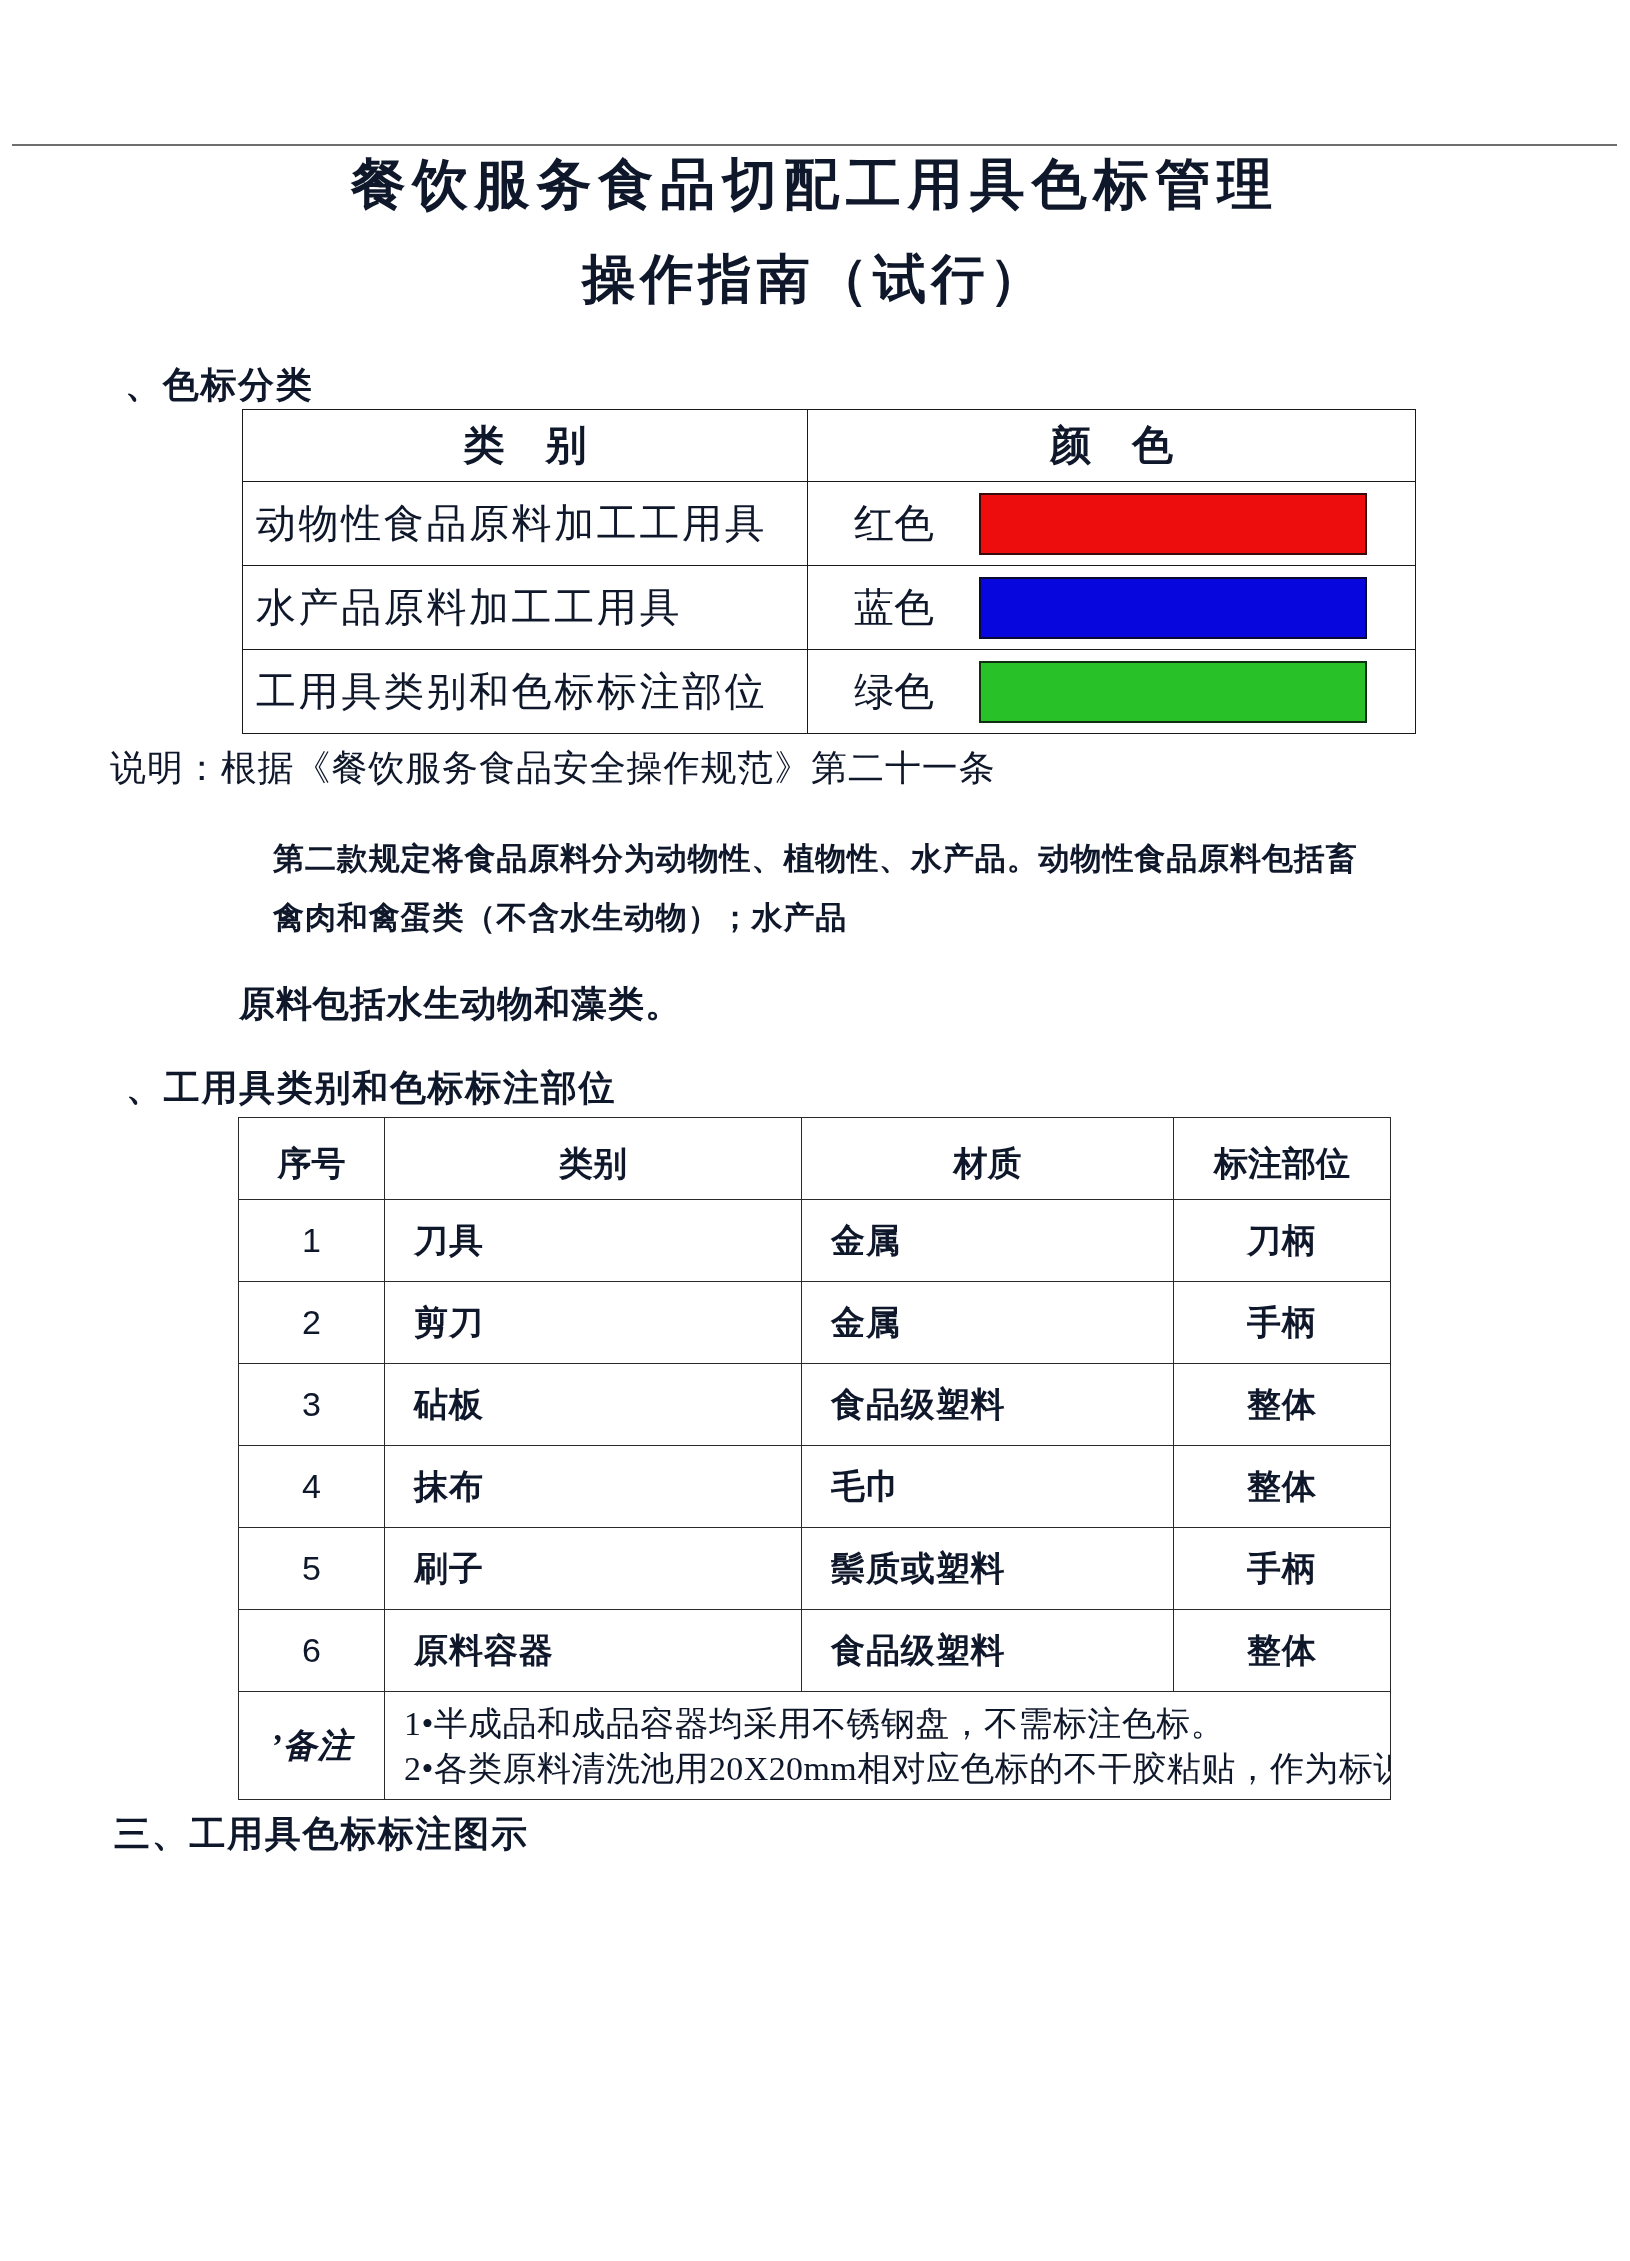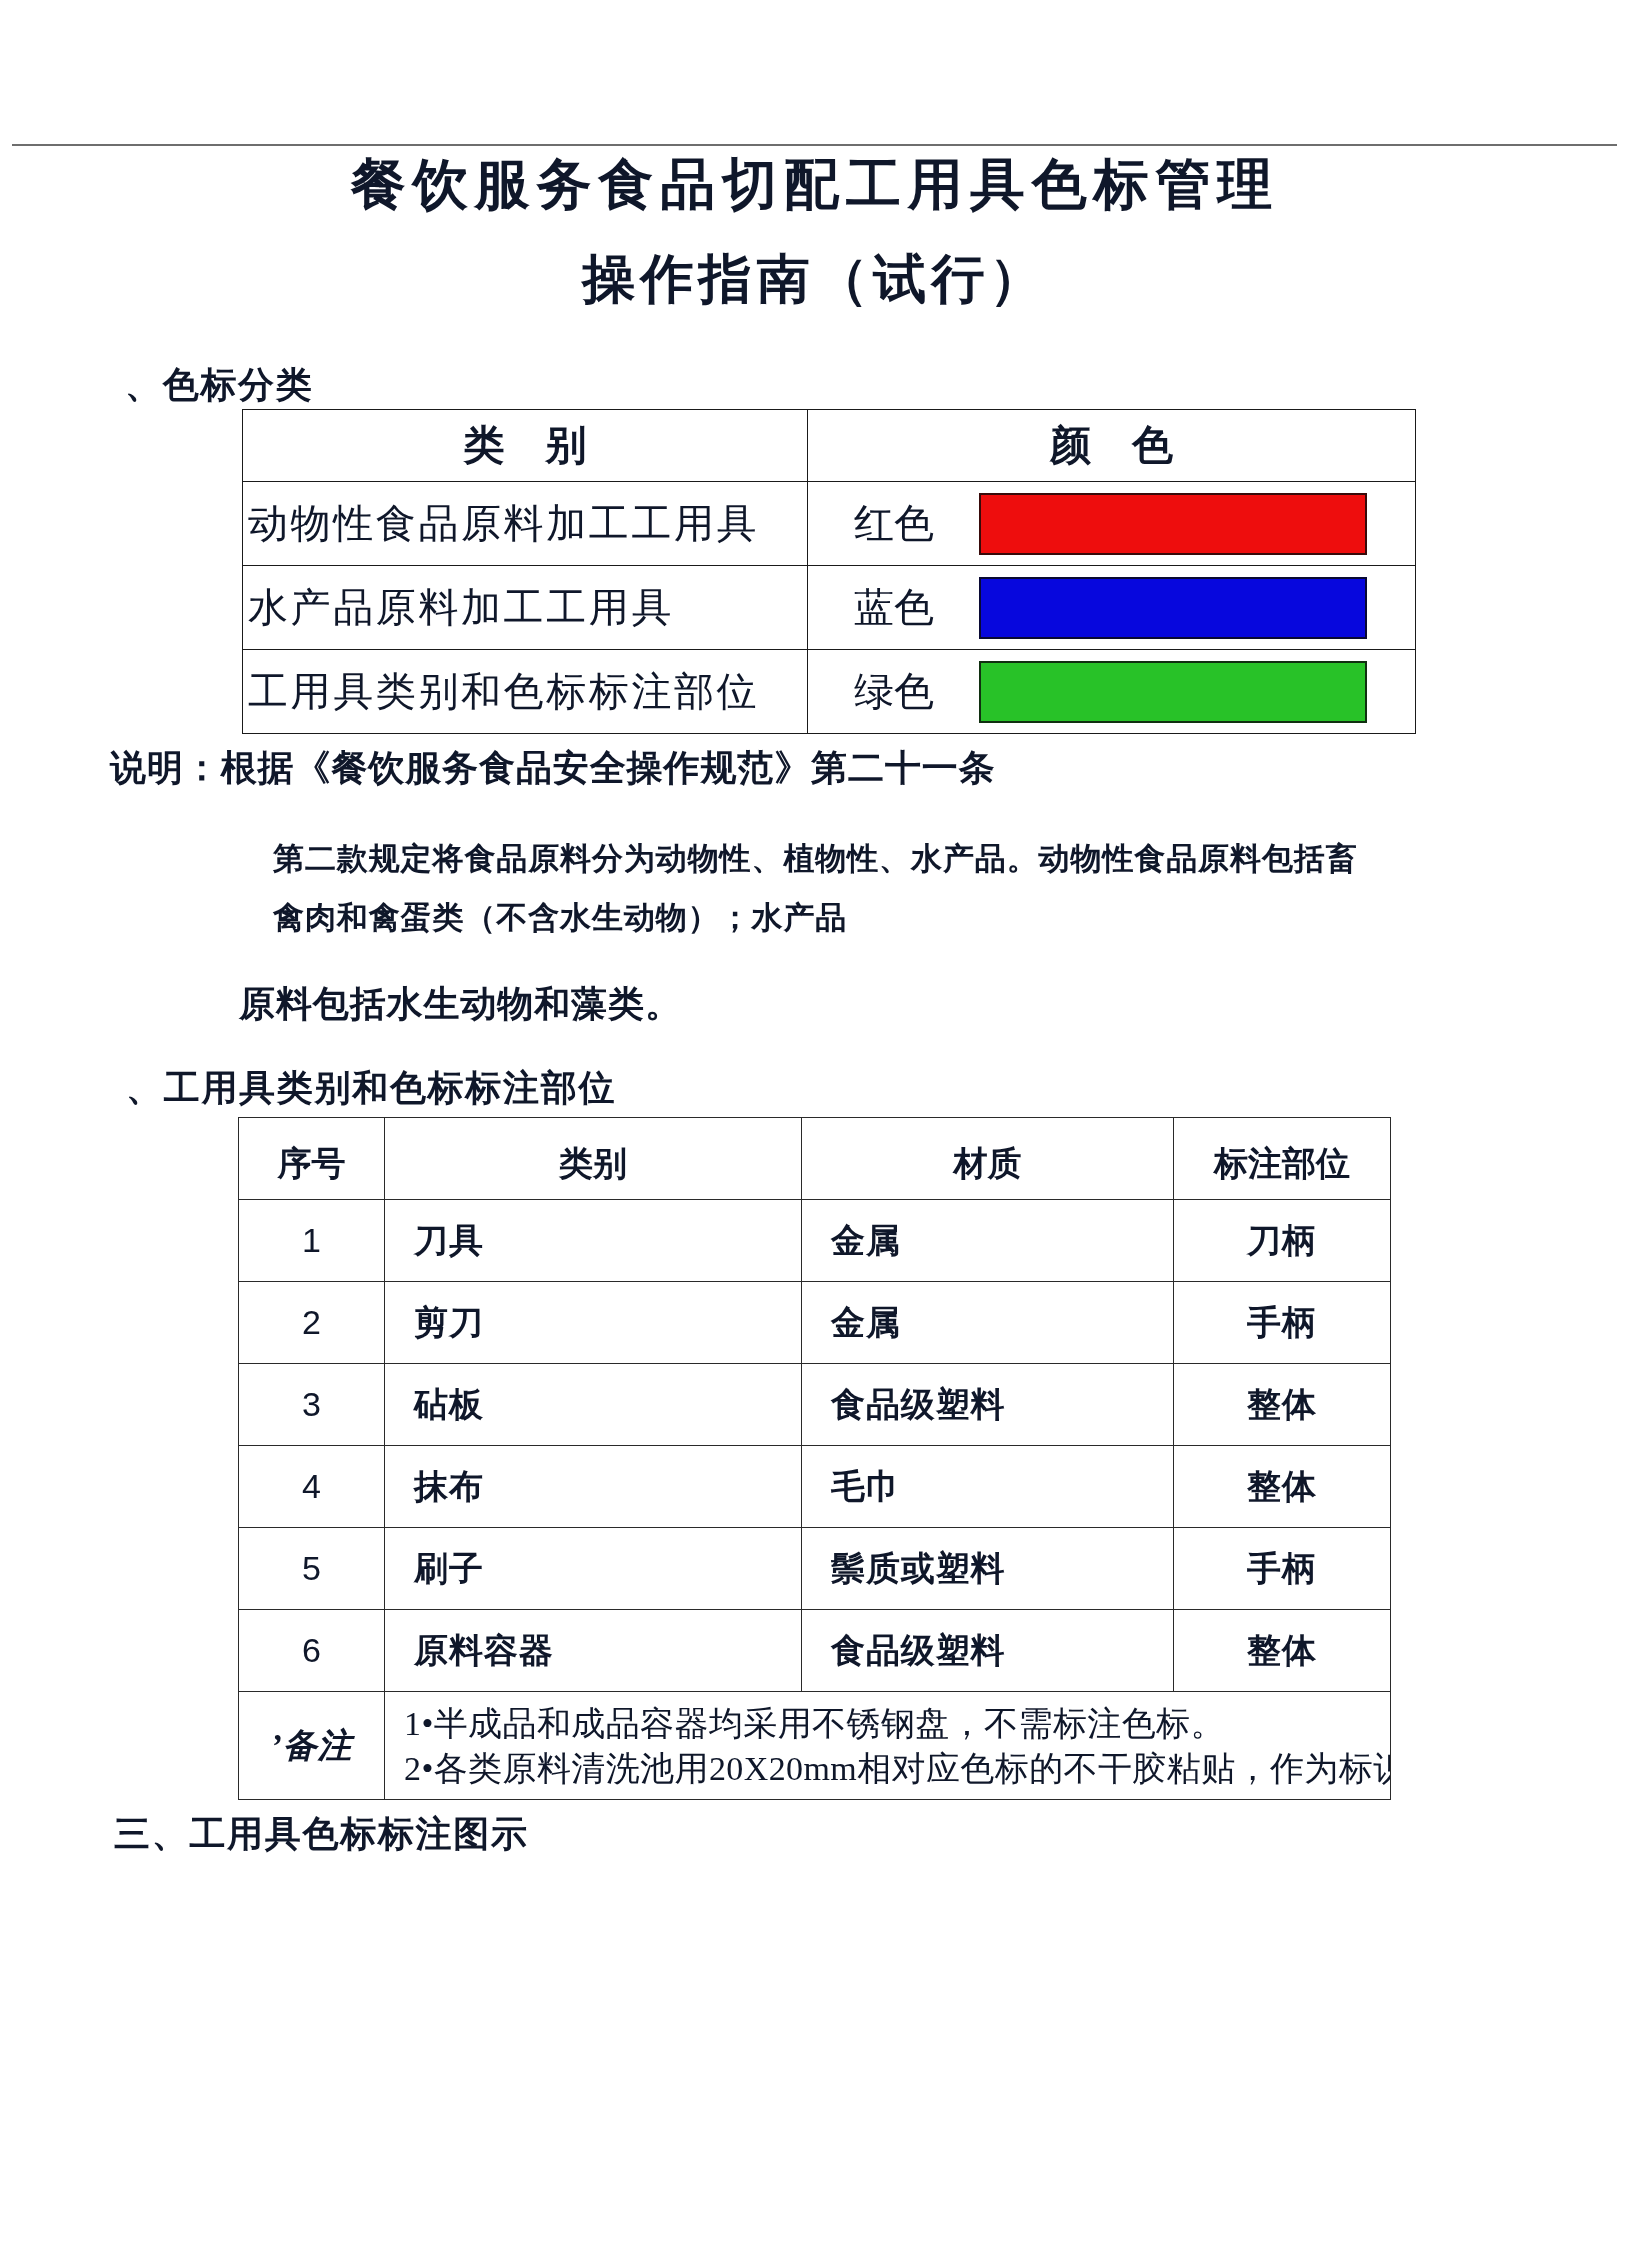"动物性食品原料加工工用具" .t1-cat { padding-left: 5px -> 13px }
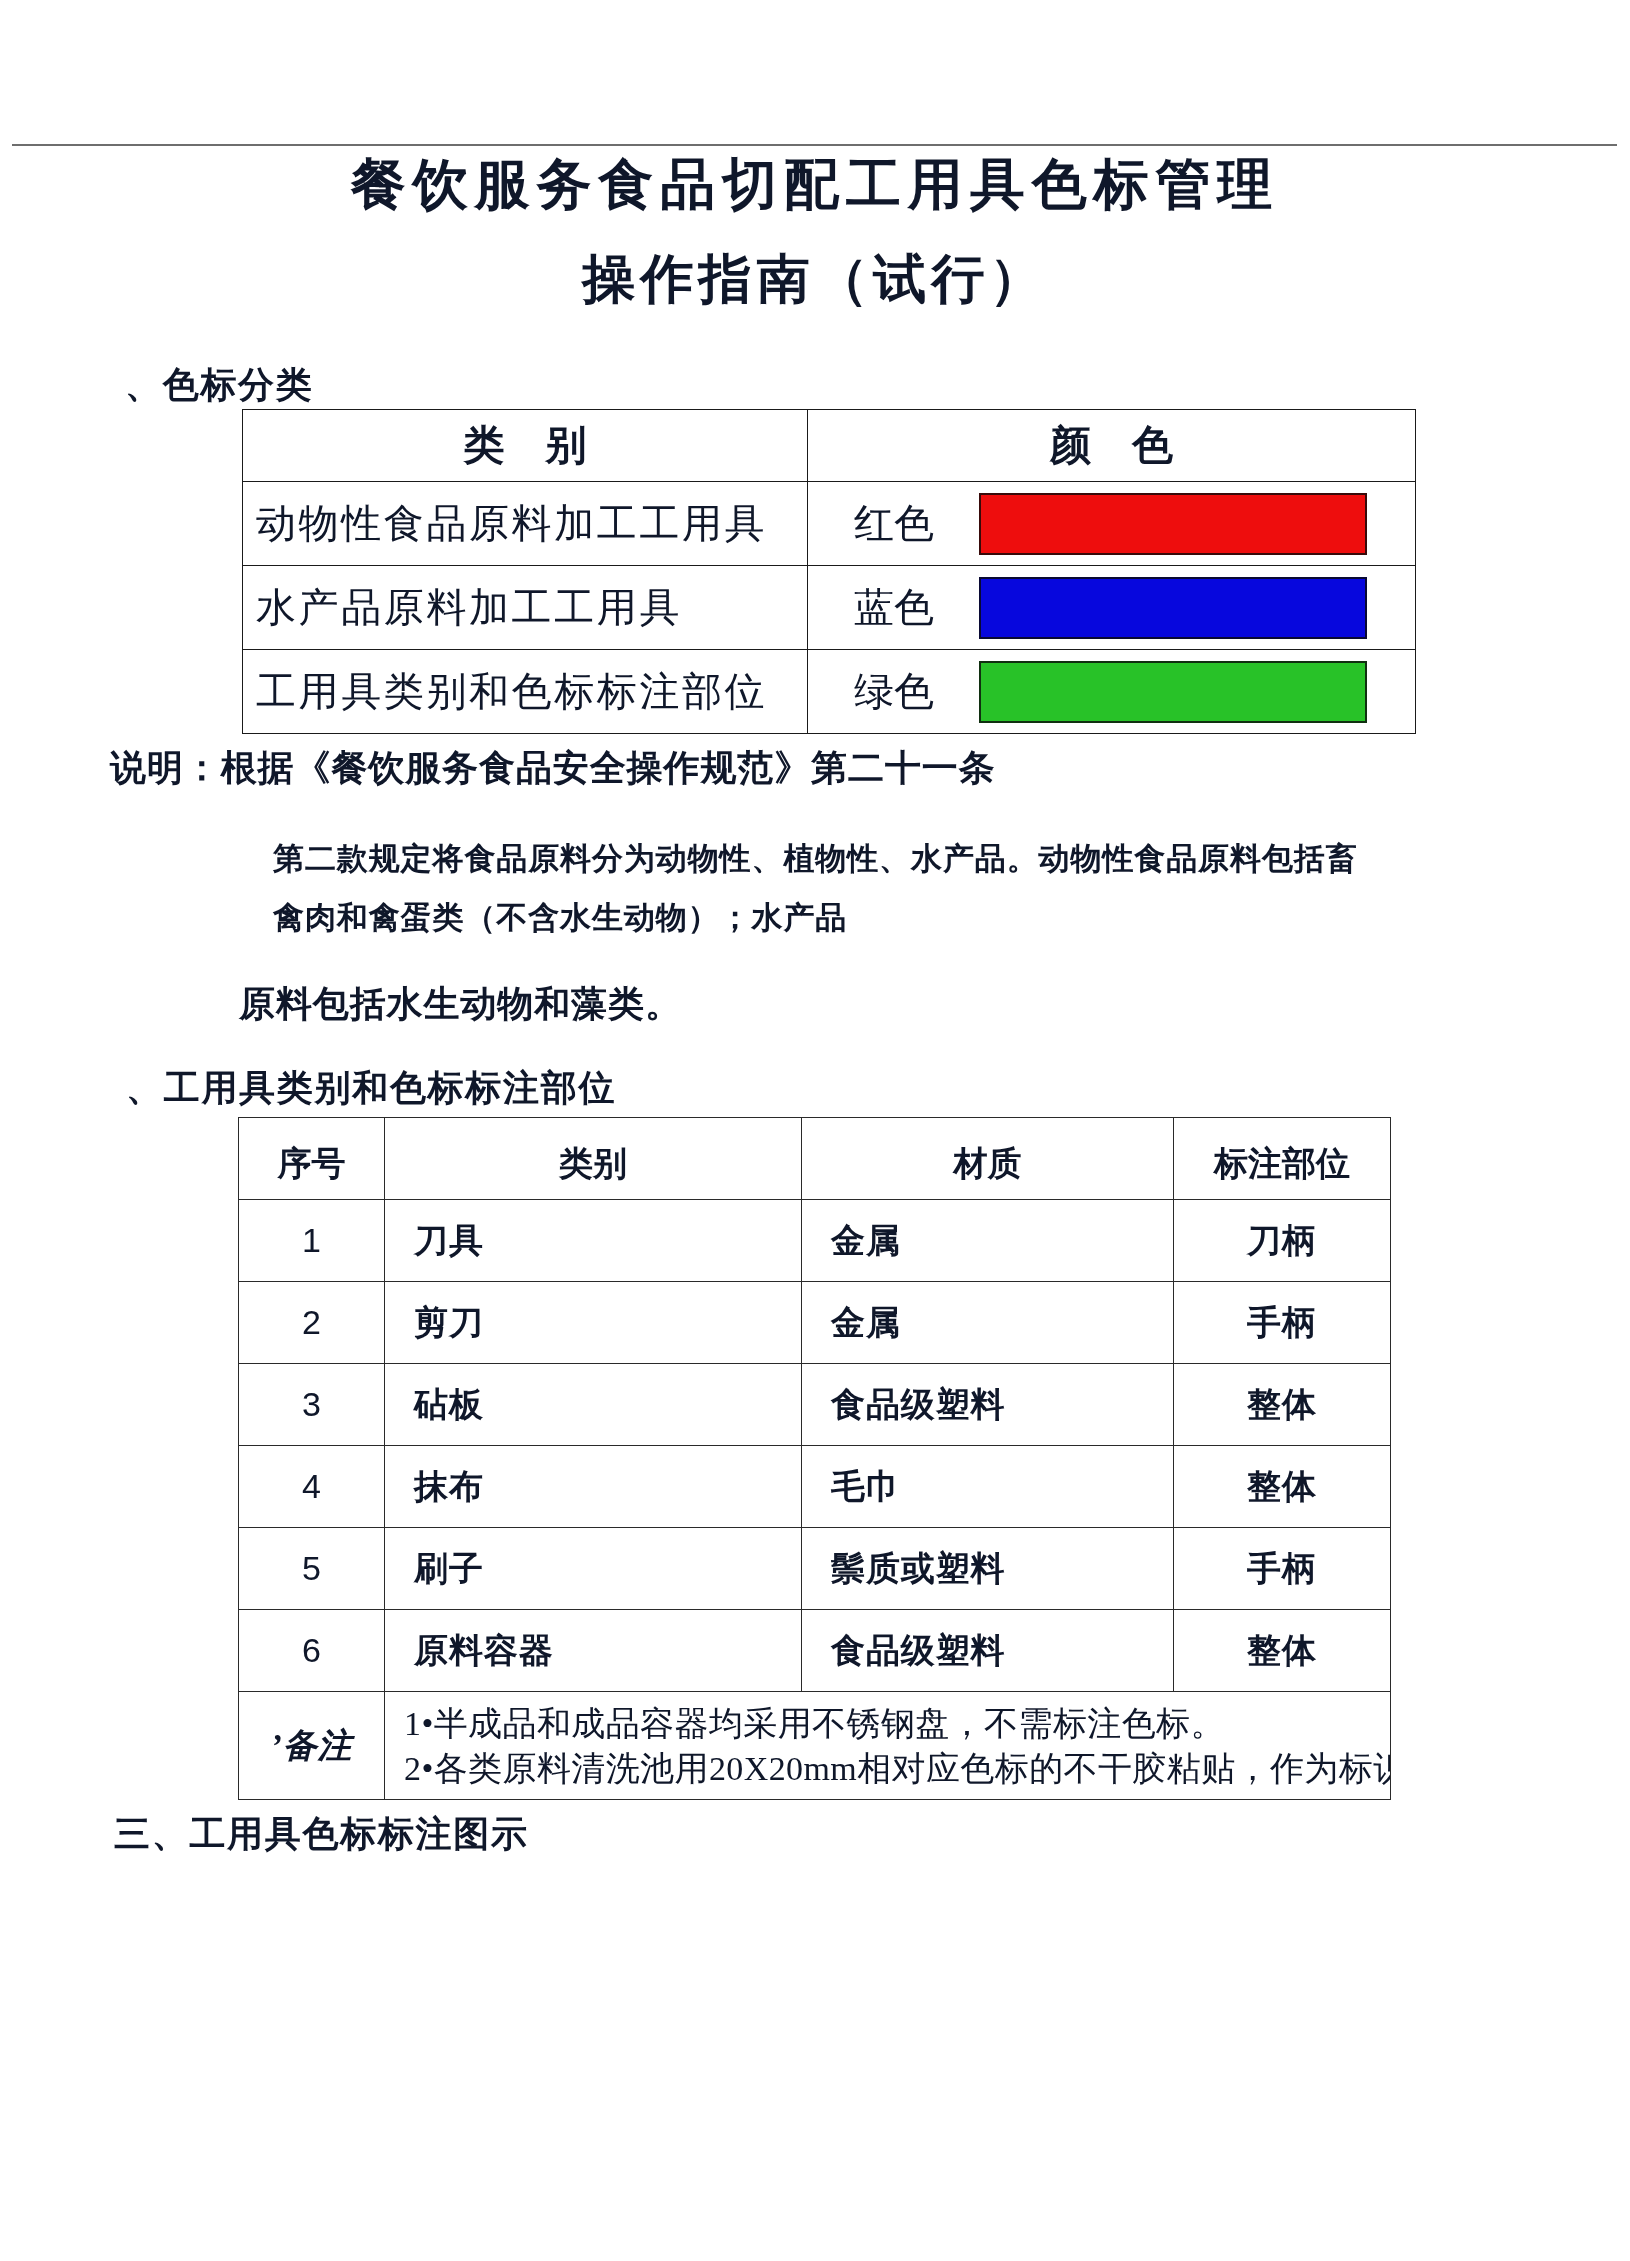"说明：根据《餐饮服务食品安全操作规范》第二十一条" .note-intro { font-weight: bold -> normal }
